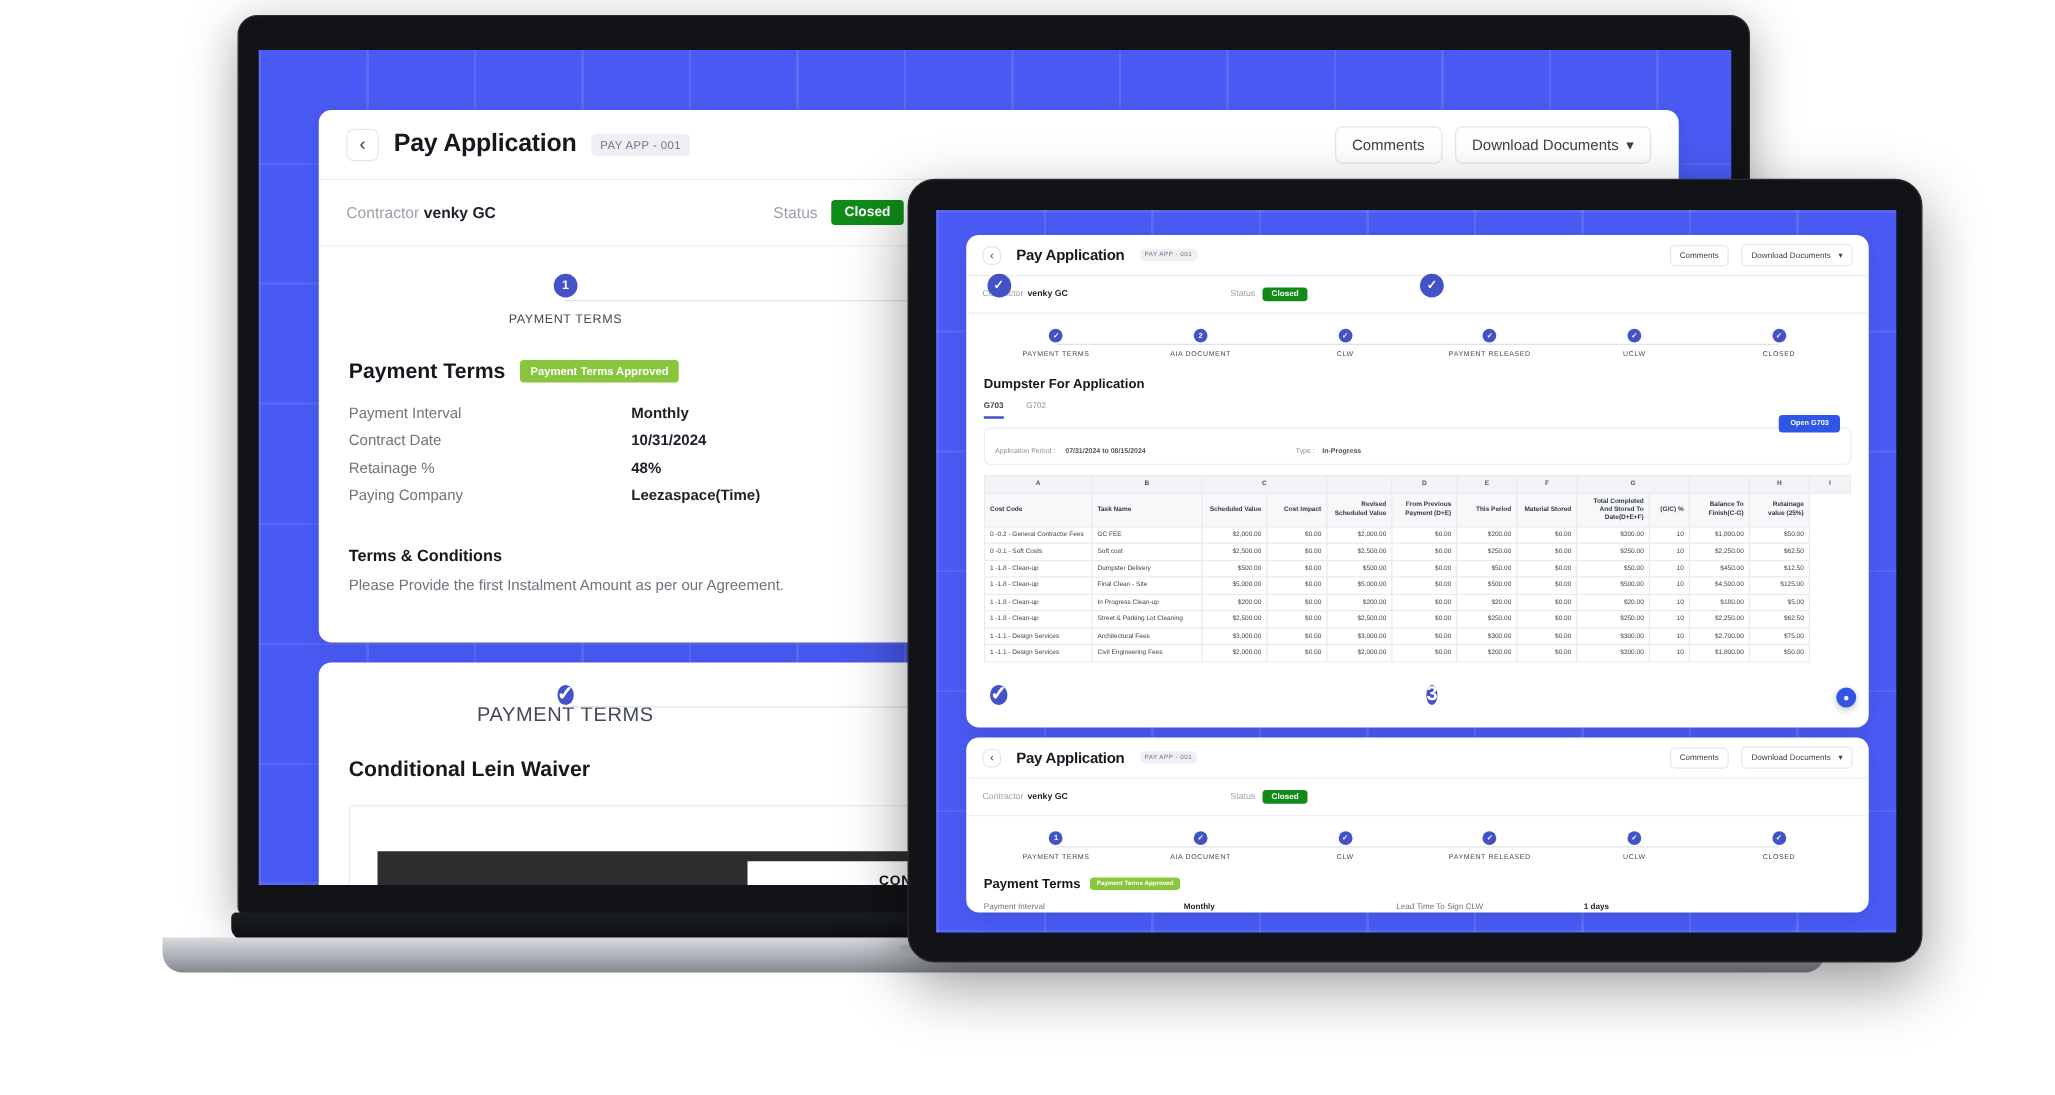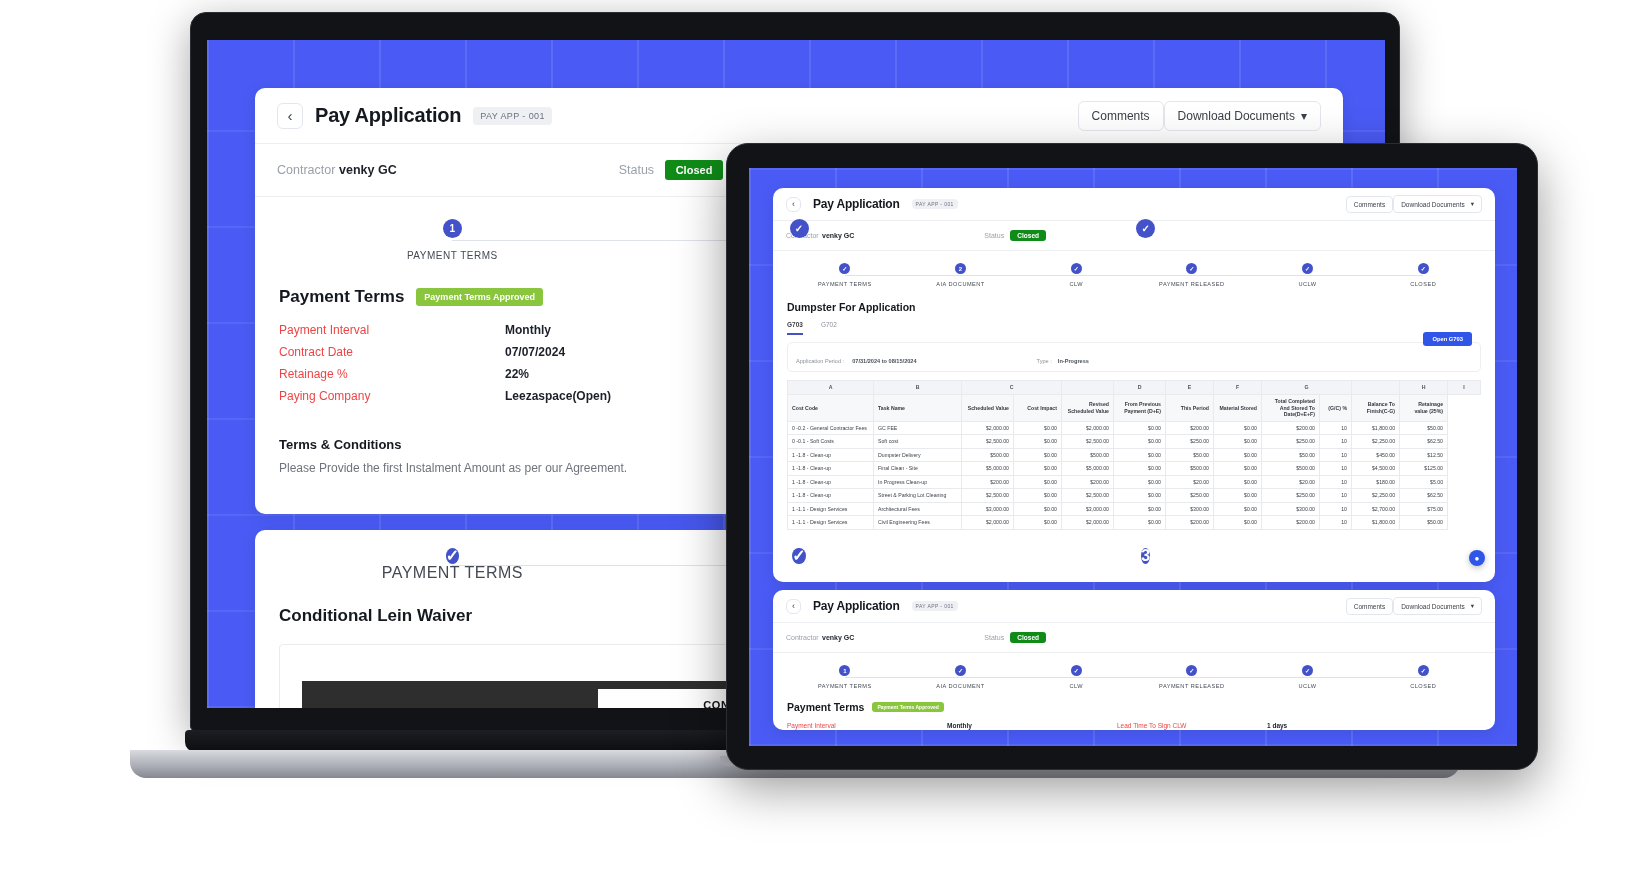"Comments" .apphdr-right { gap: none -> 10px }
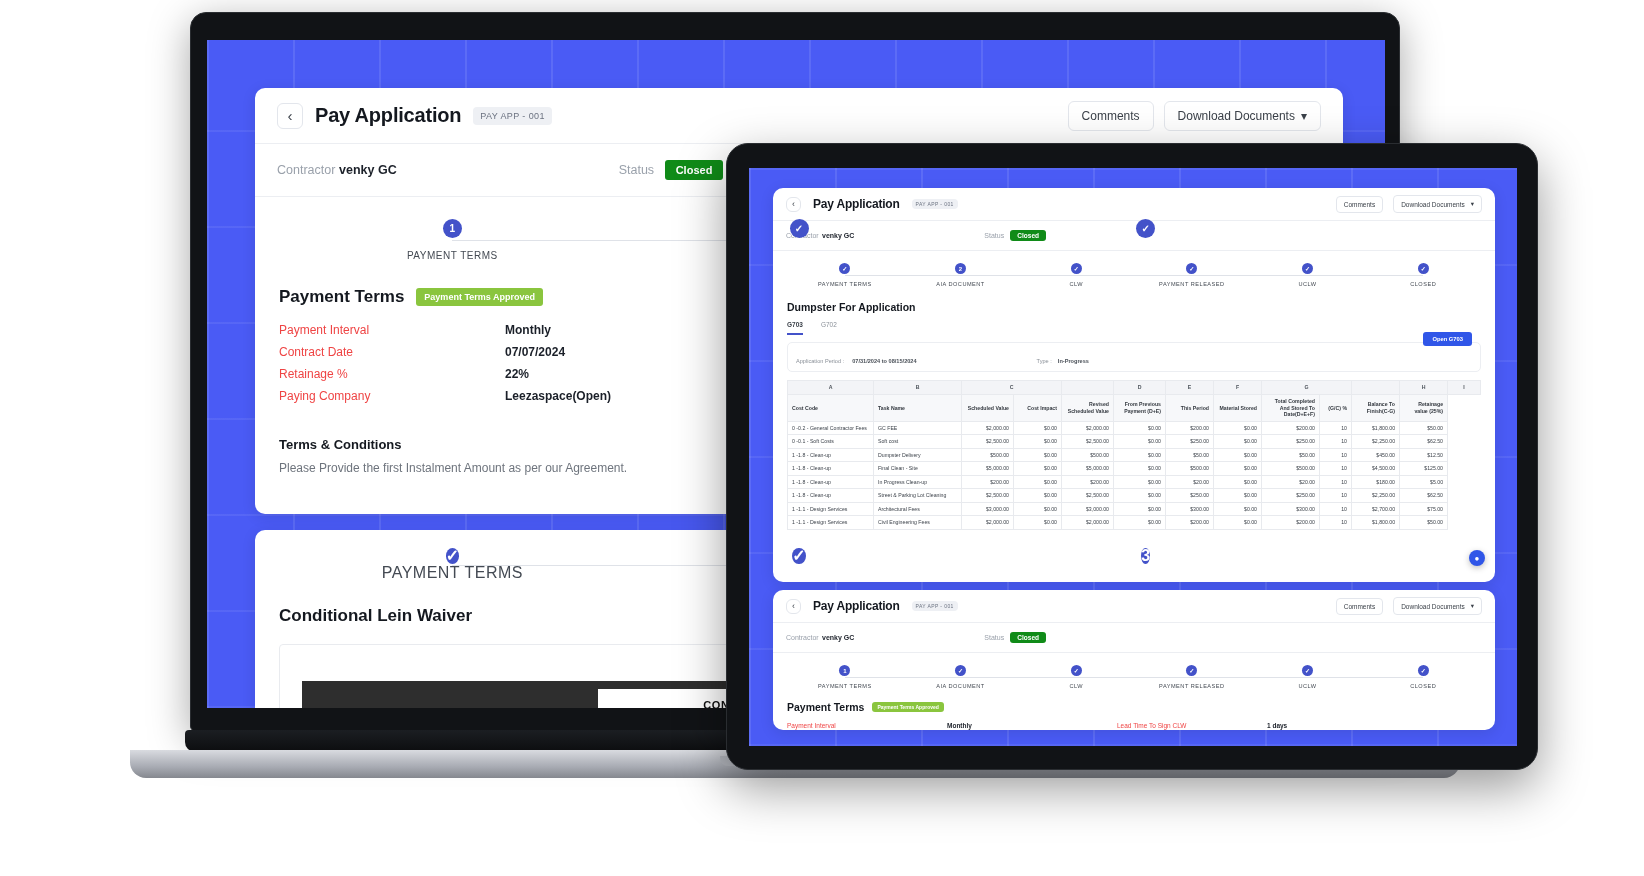"Payment Interval" .kv-k { color: #ef4444 -> #737373 }
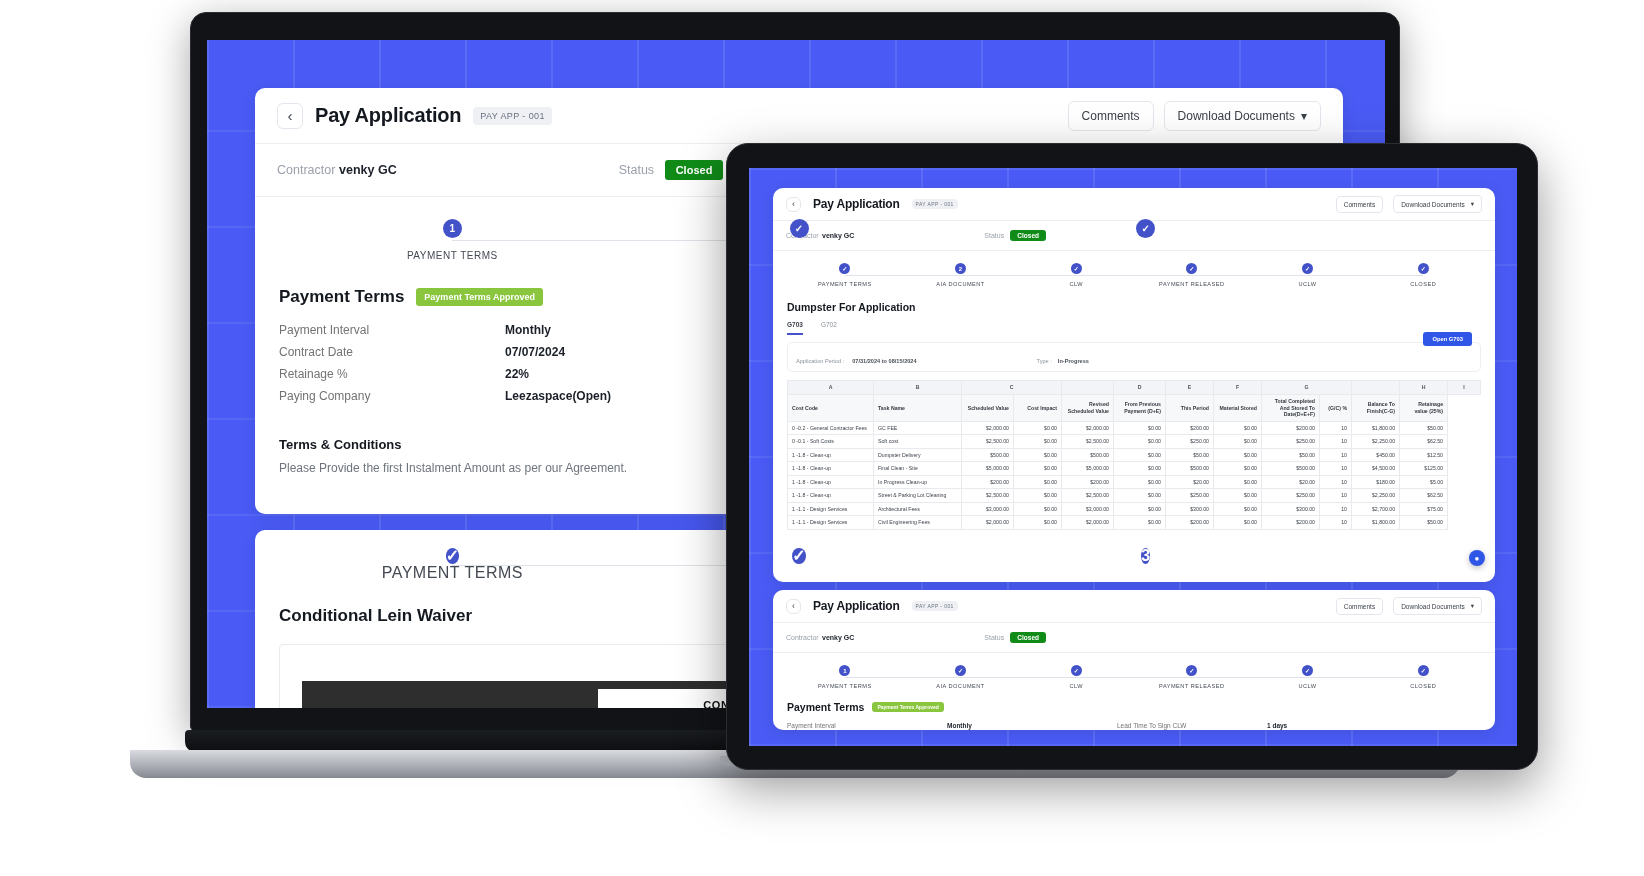"07/07/2024" div.kv-v { text: 07/07/2024 -> 10/31/2024 }
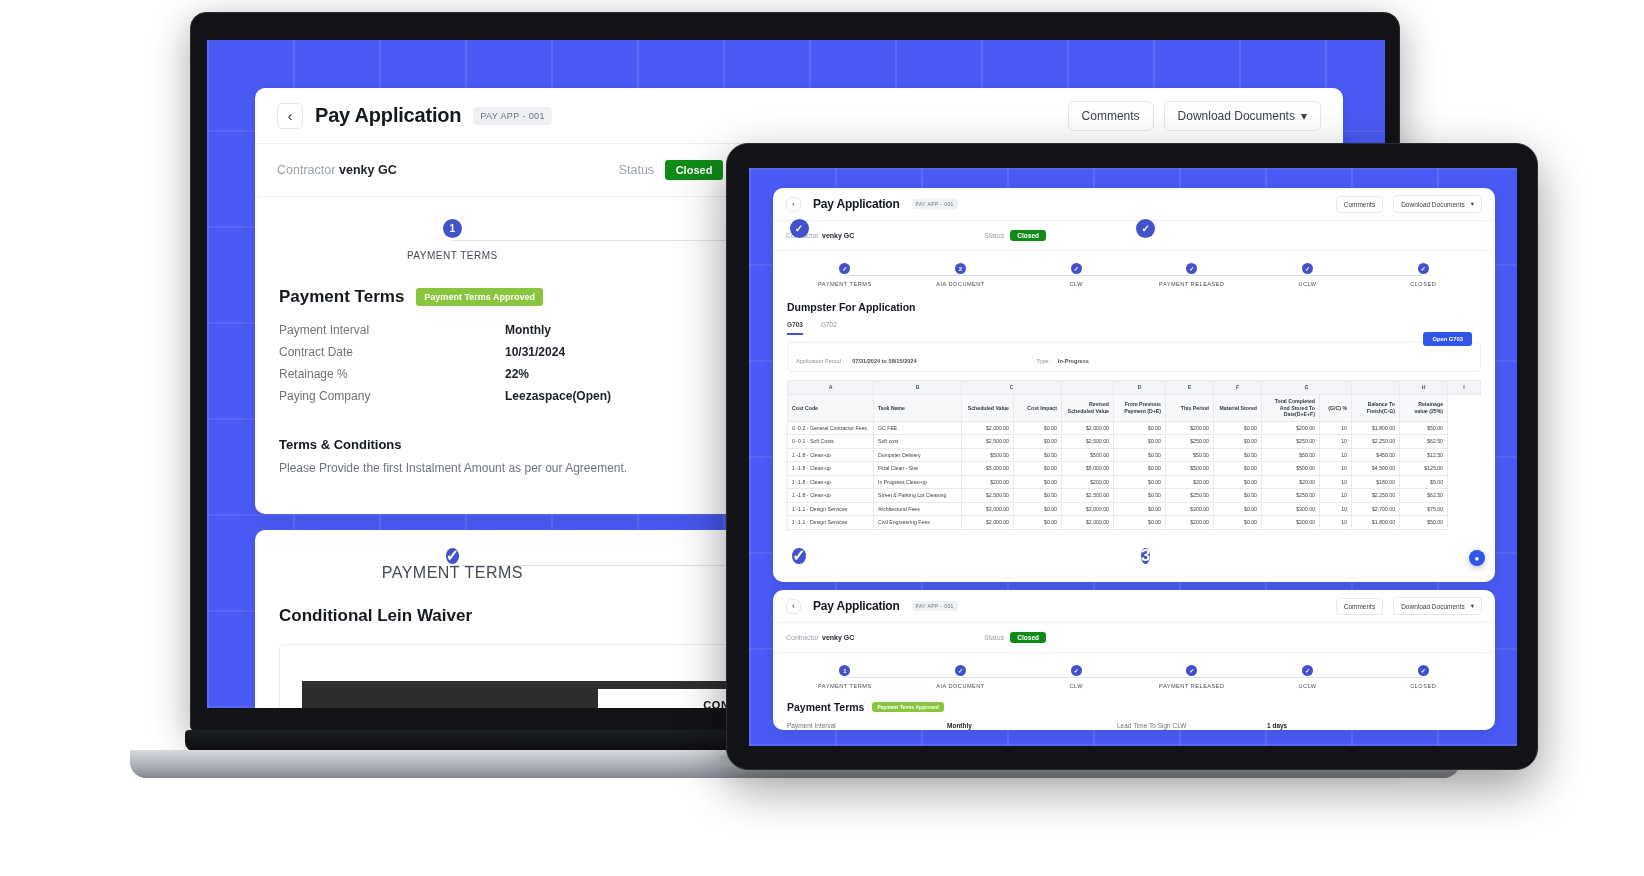"22%" div.kv-v { text: 22% -> 48% }
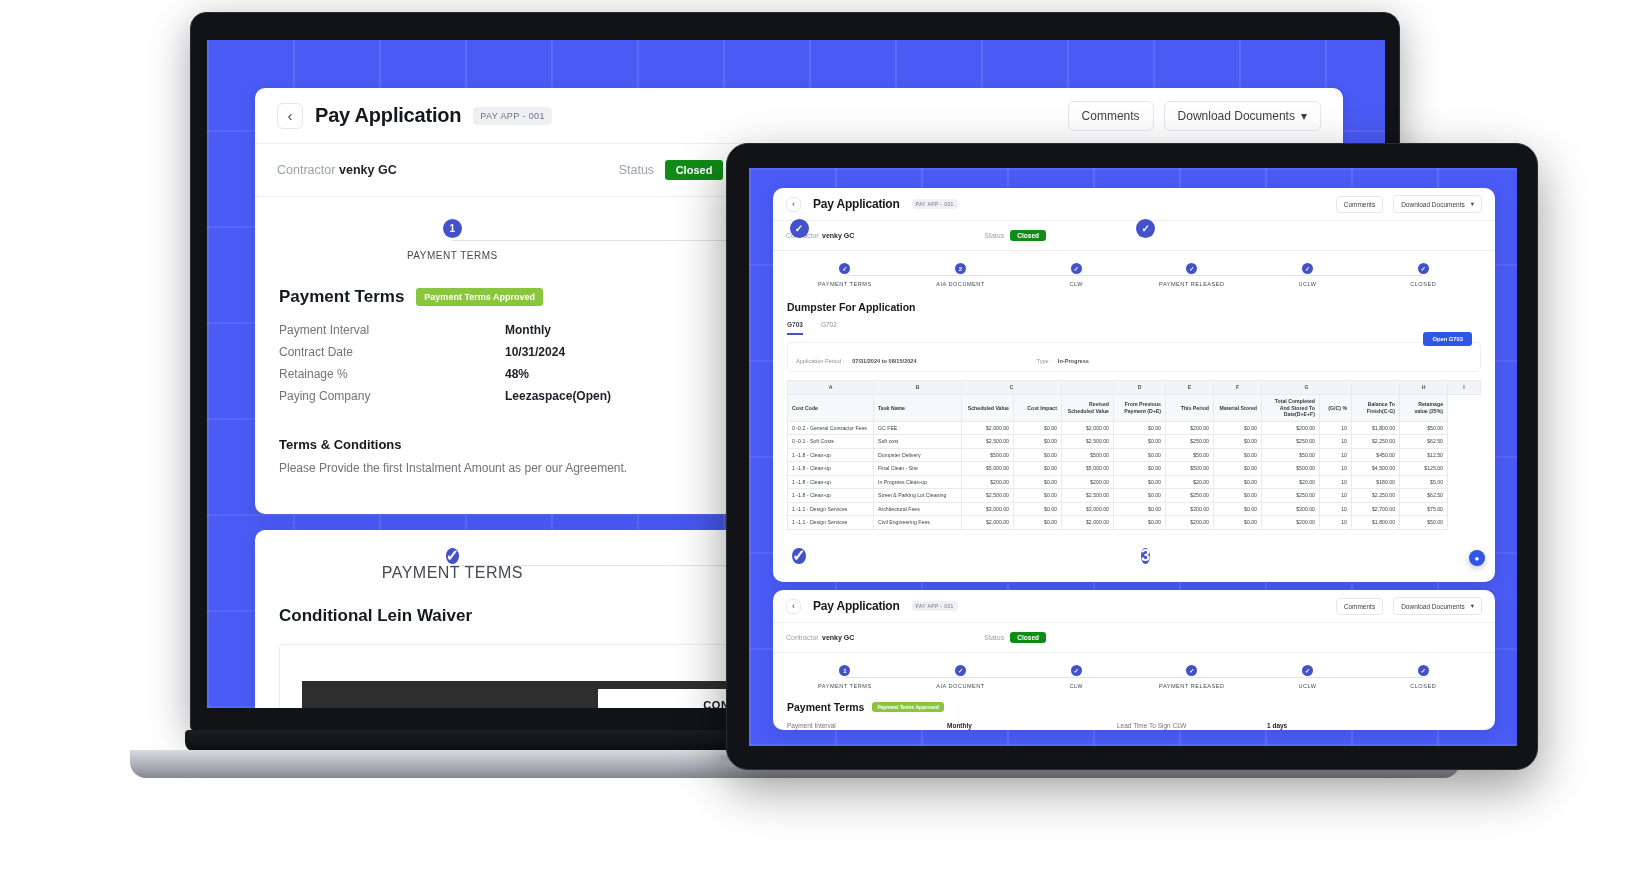"Leezaspace(Open)" div.kv-v { text: Open -> Time }
